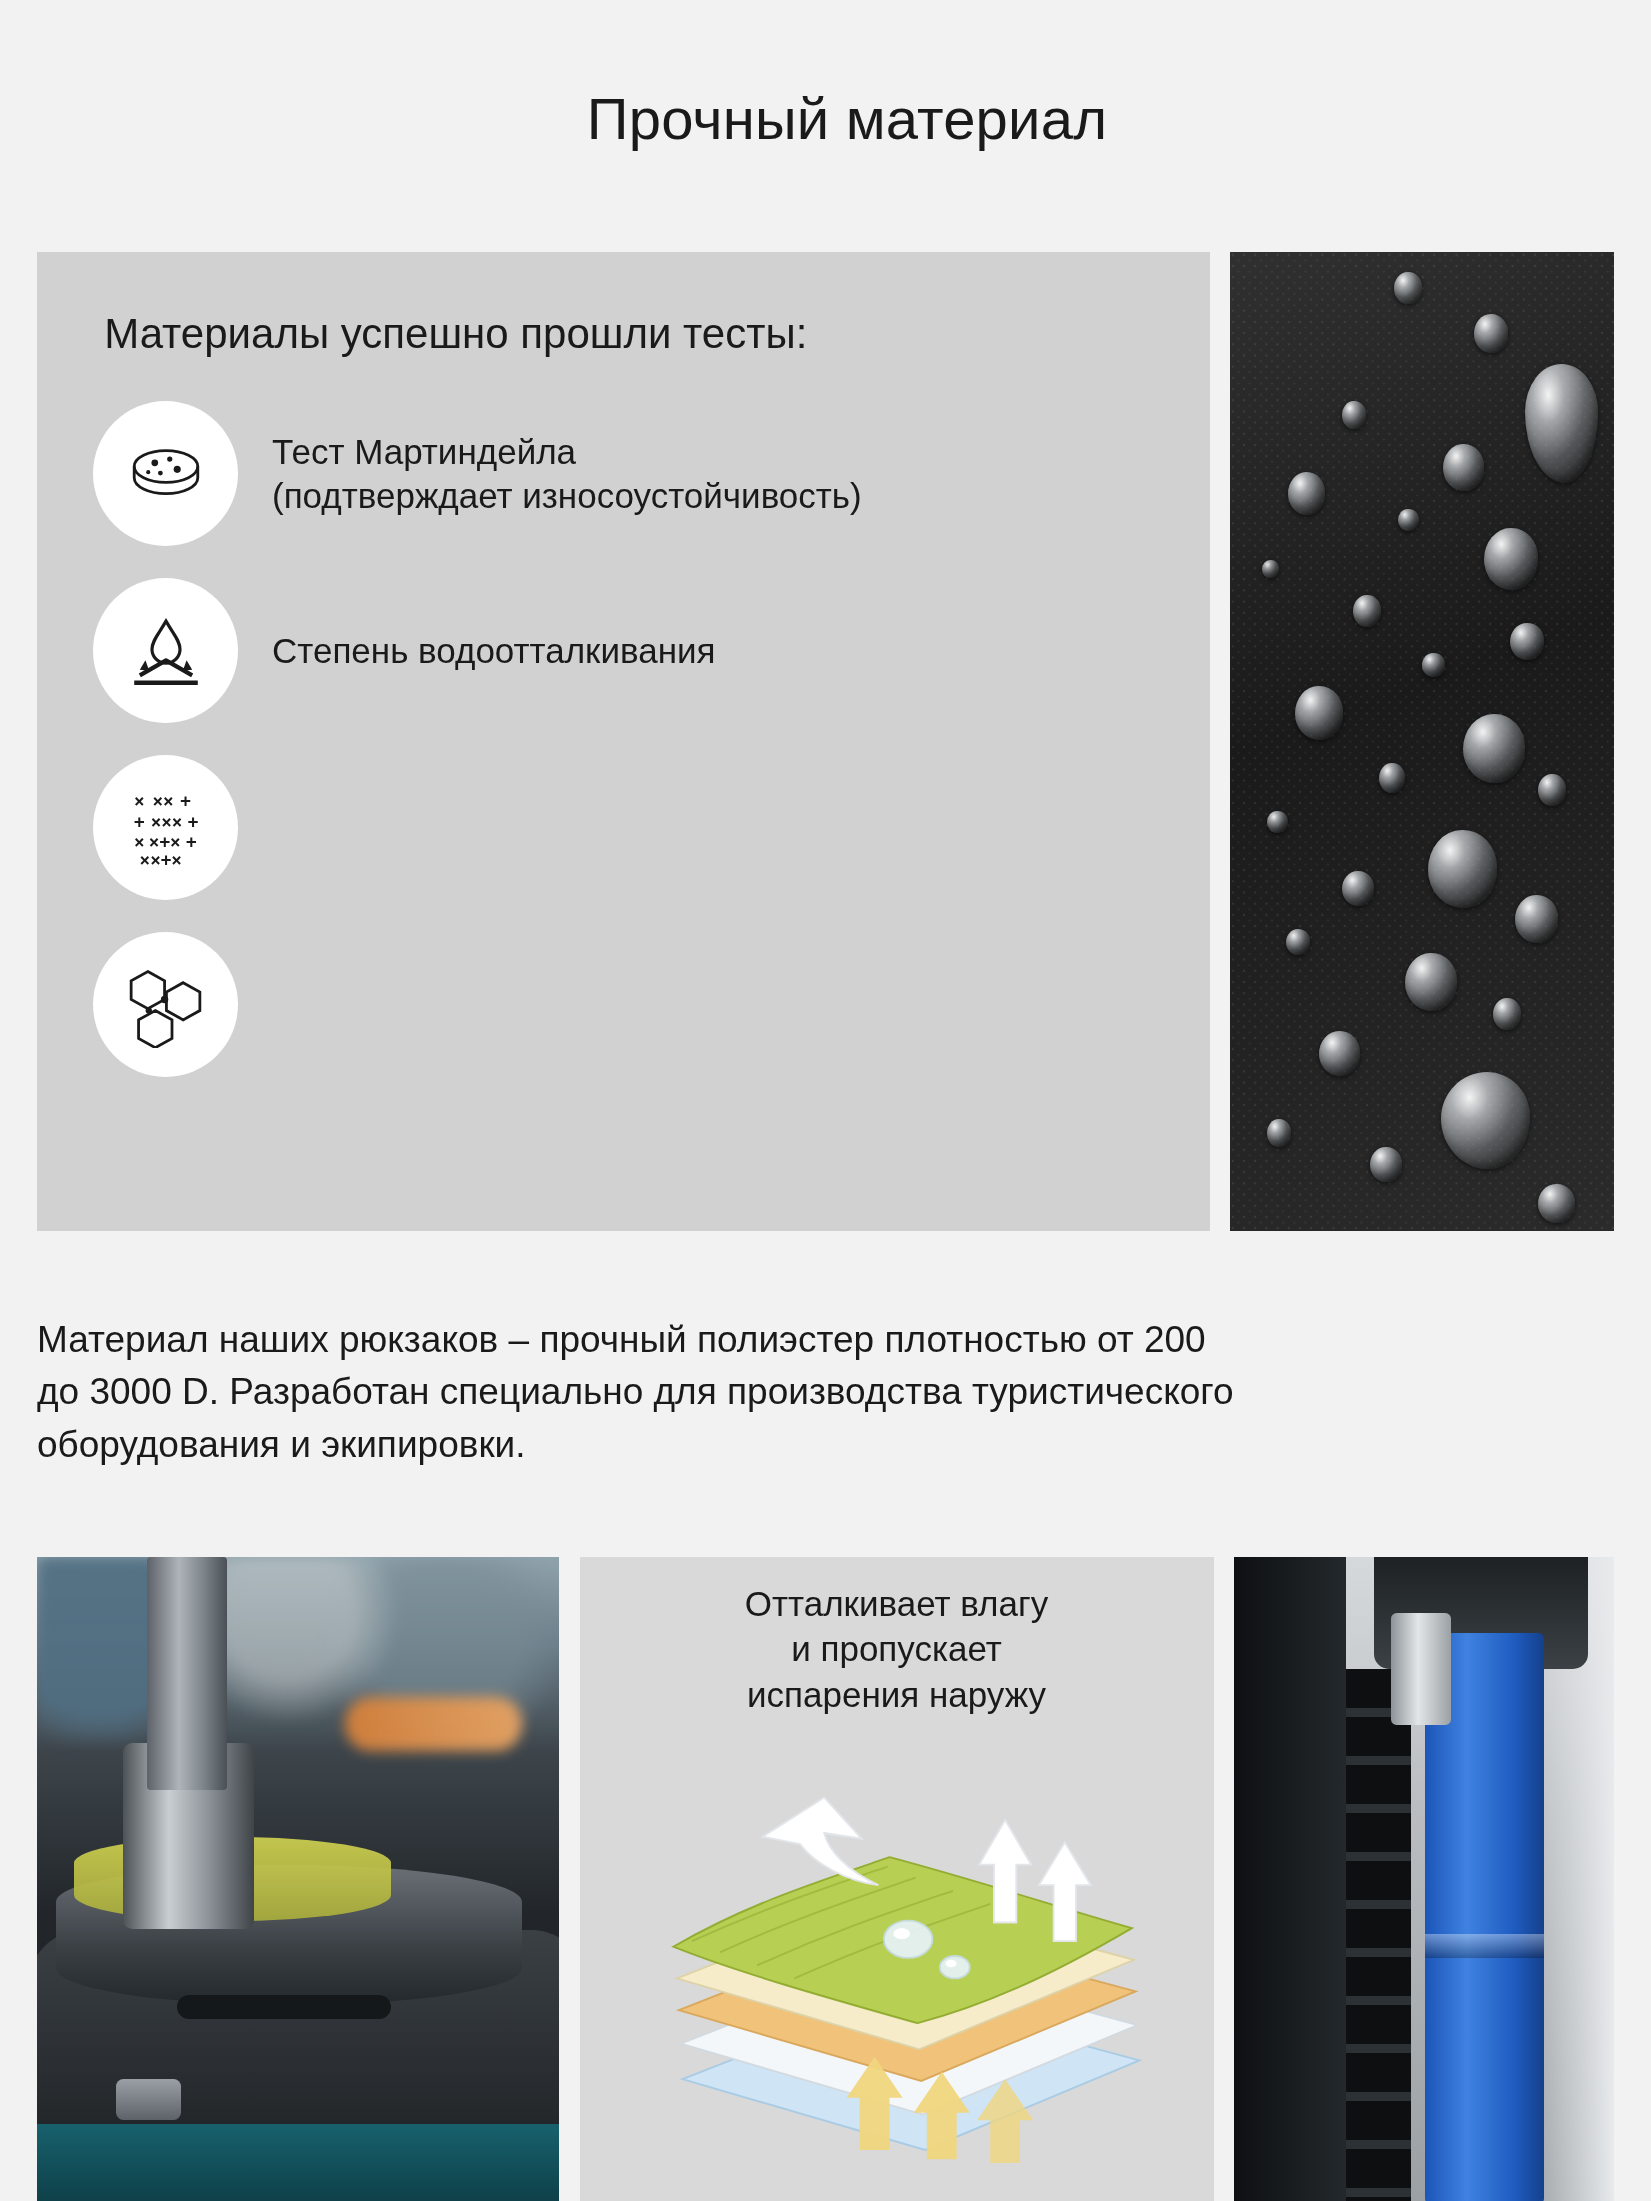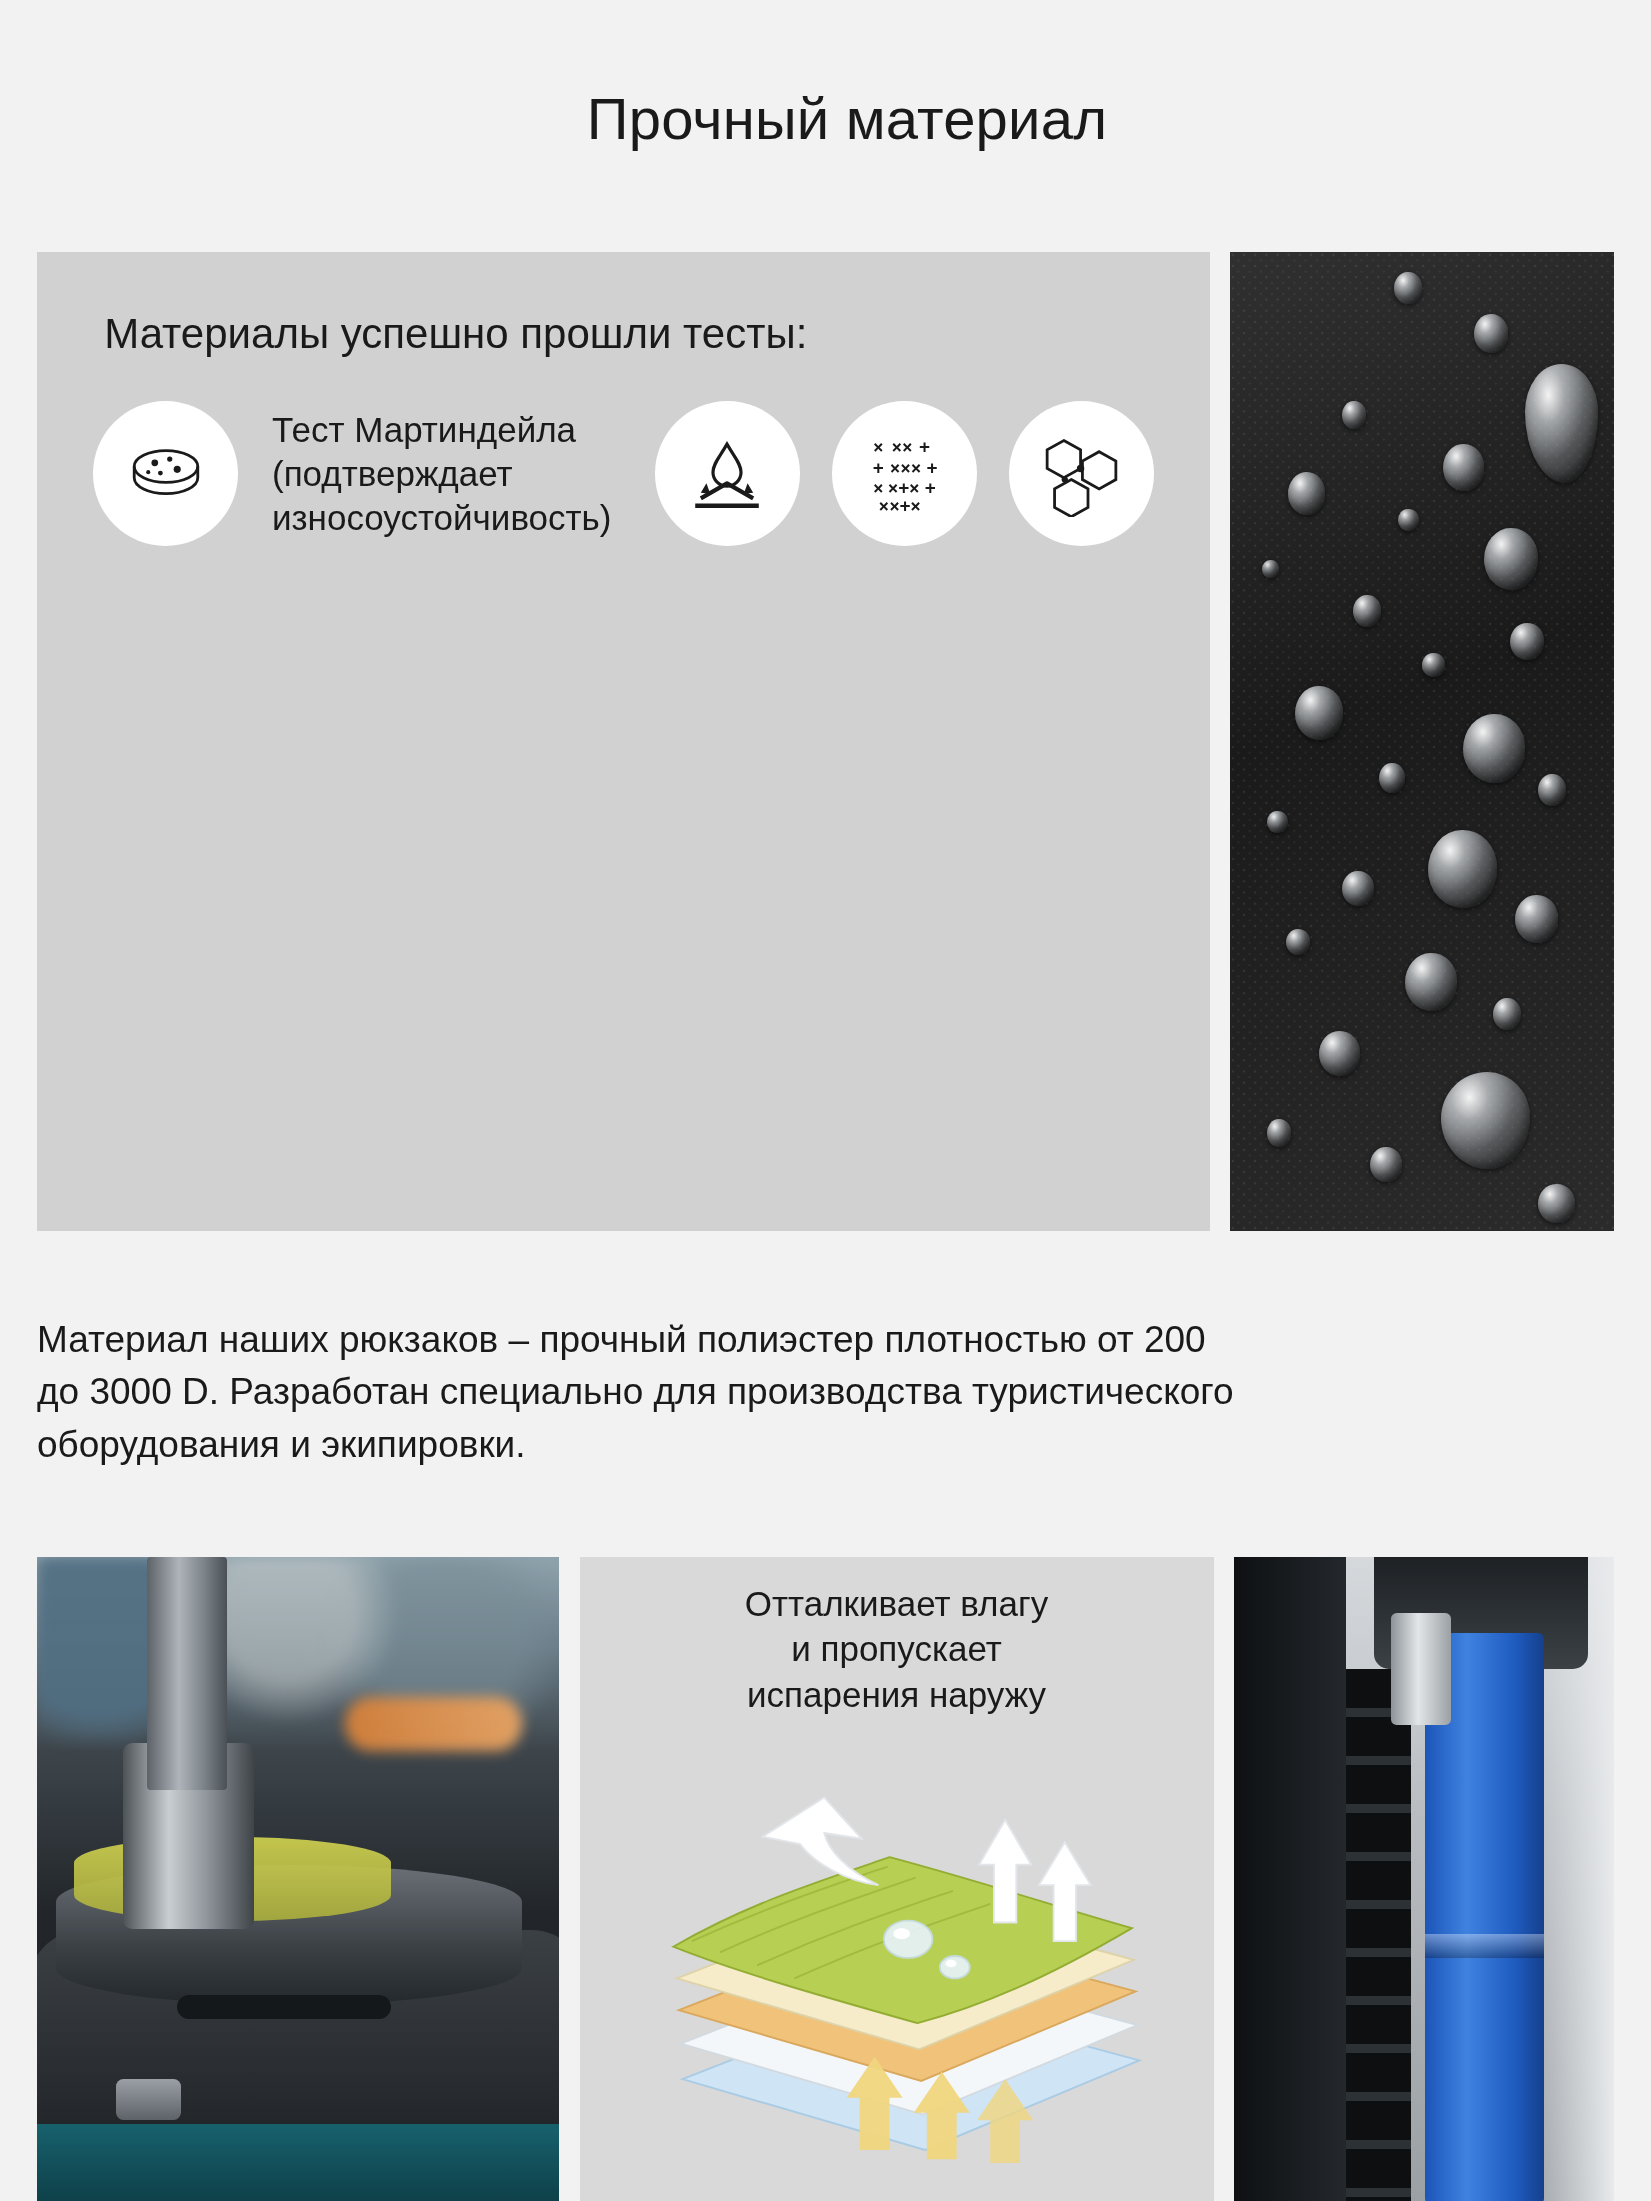"Тест Мартиндейла" .test-list { flex-direction: row -> column }
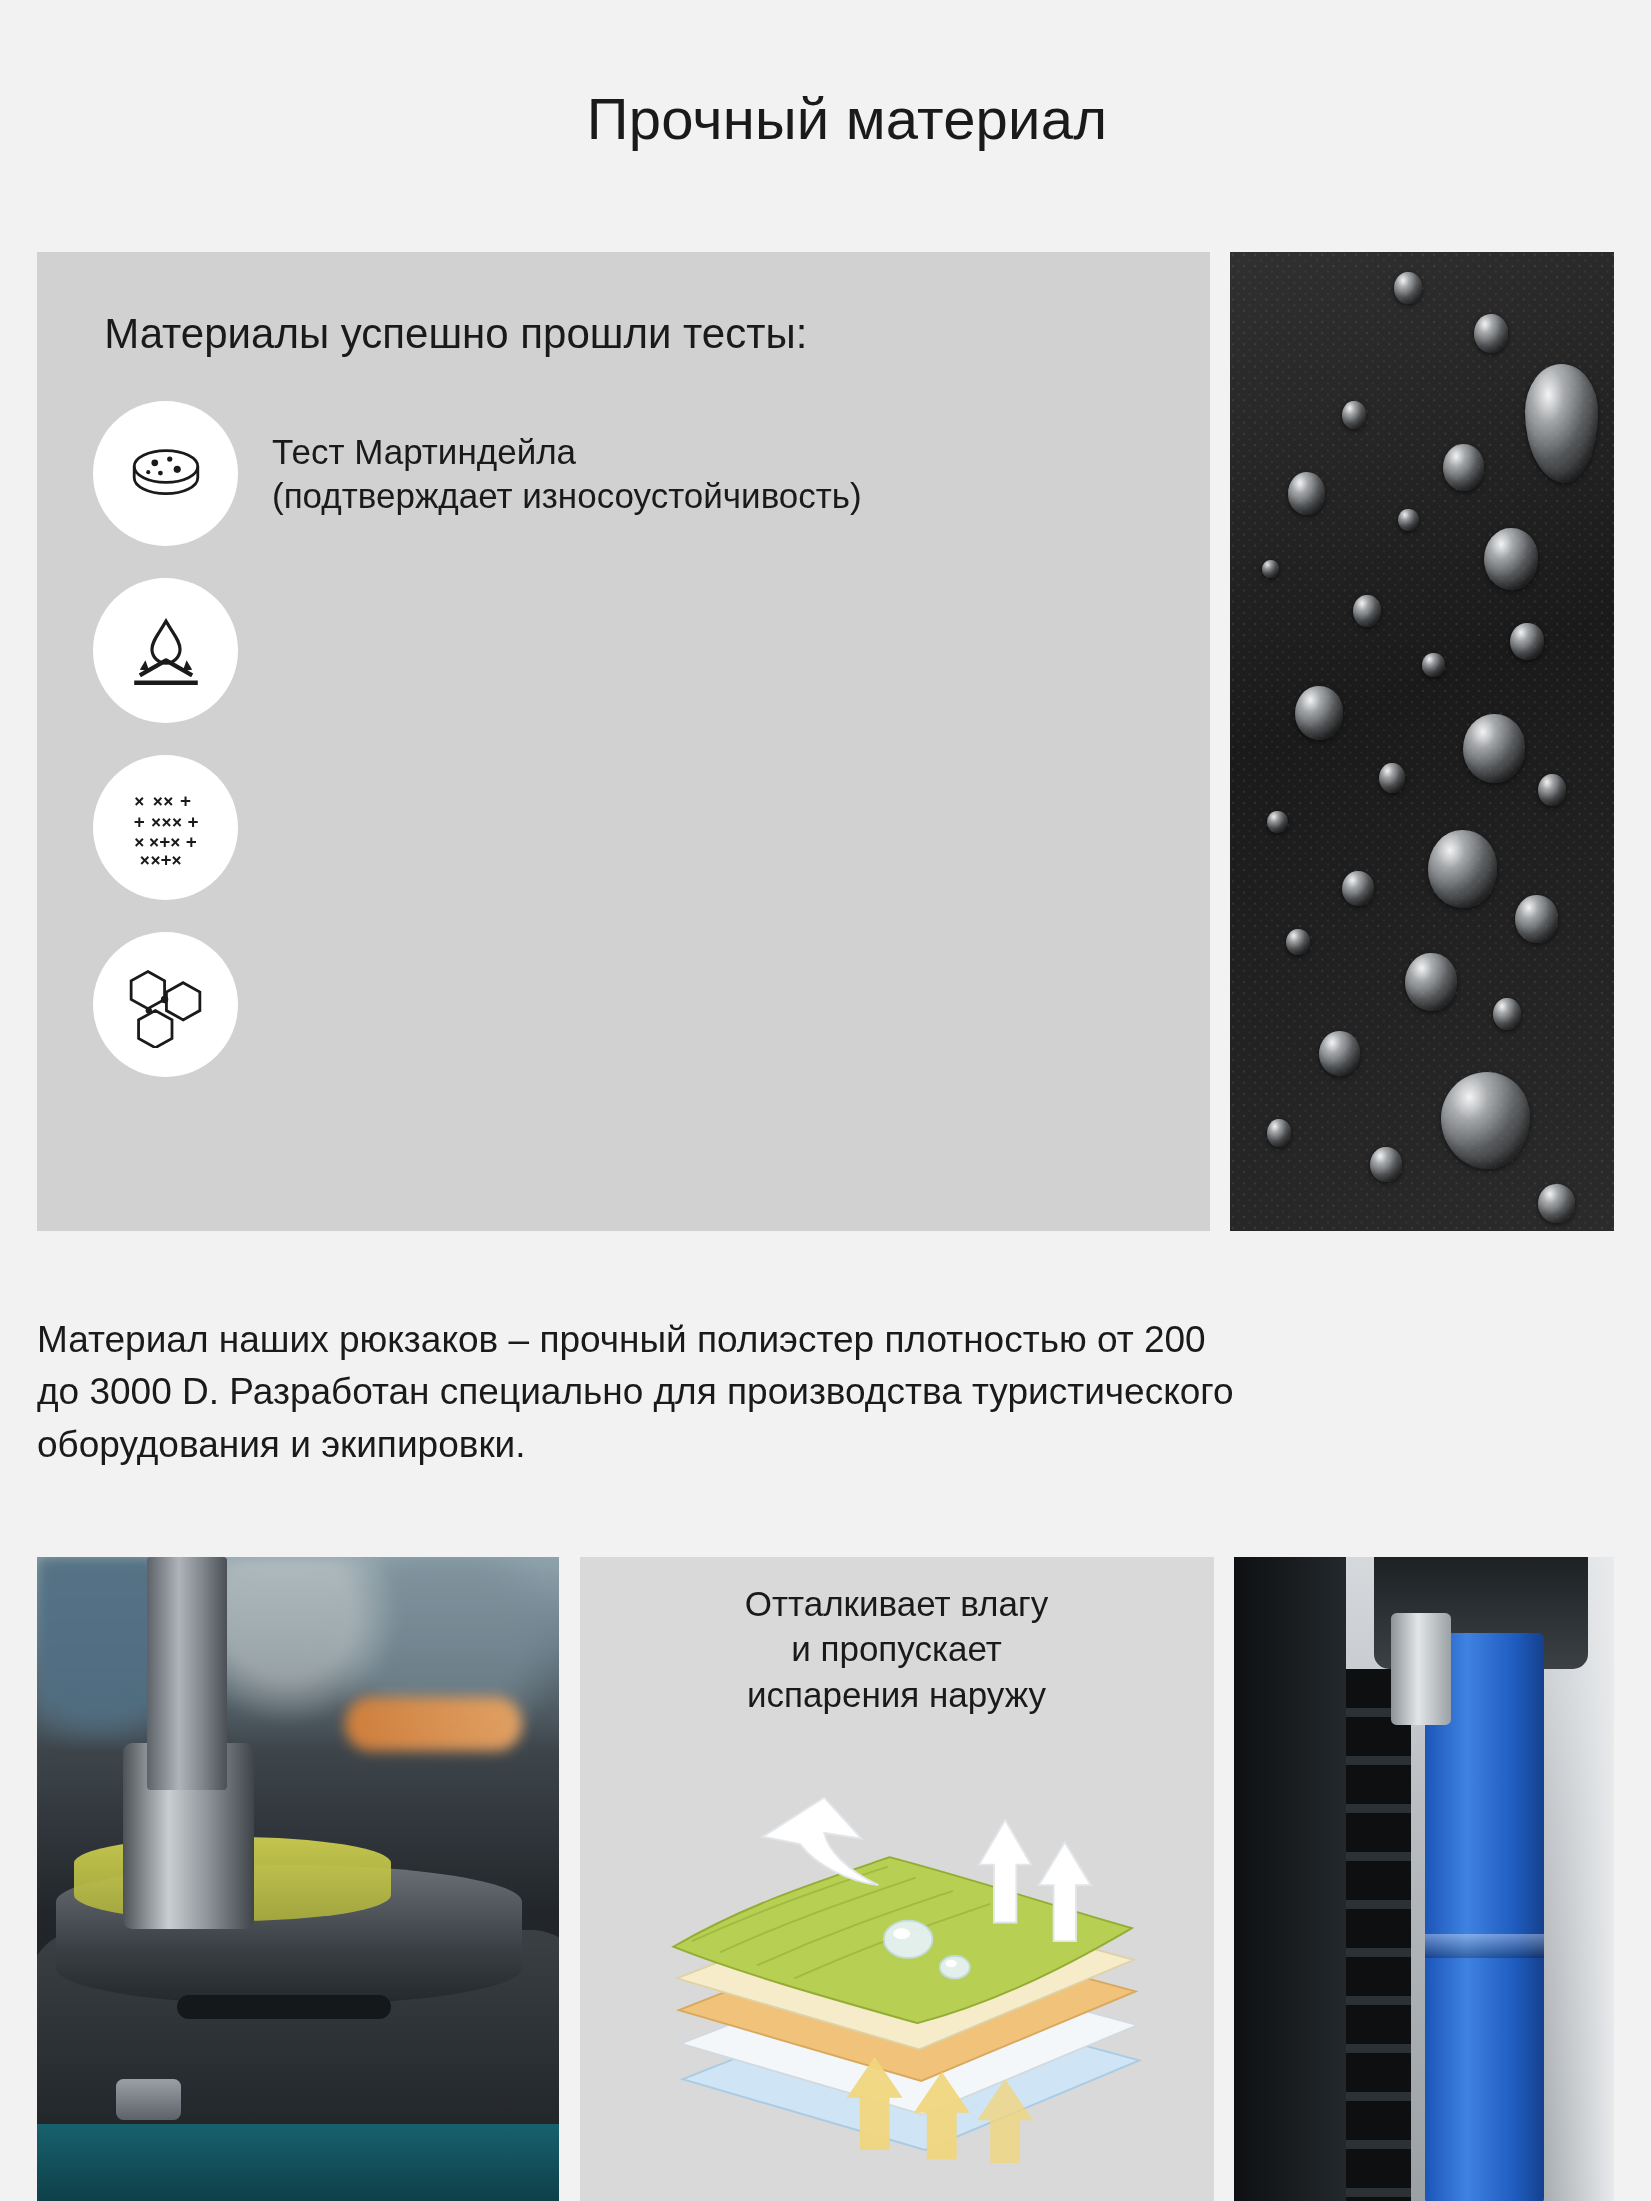"Степень водоотталкивания" div.test-label { html: none -> <div>Степень водоотталкивания</div> }
